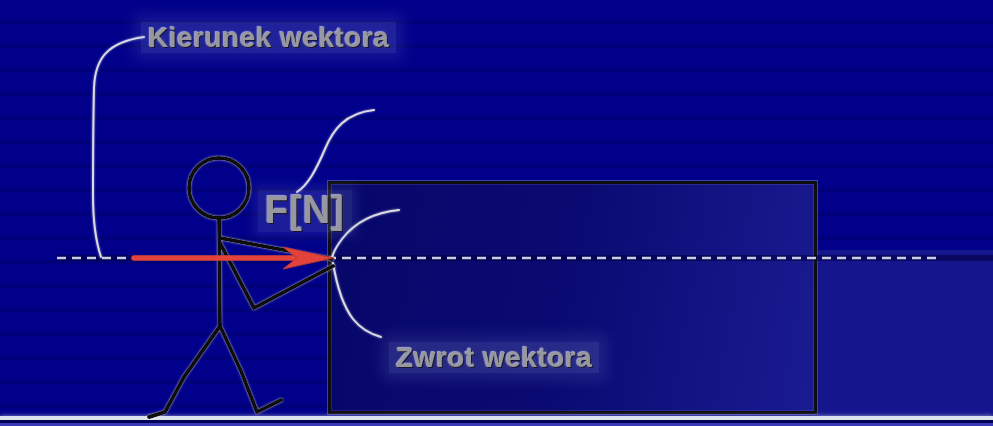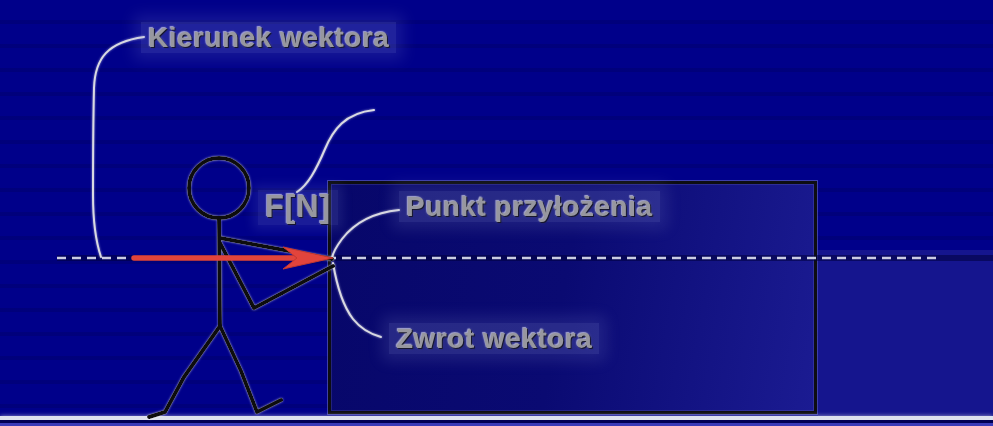"F[N]" .label-force { font-size: 31px -> 38px }
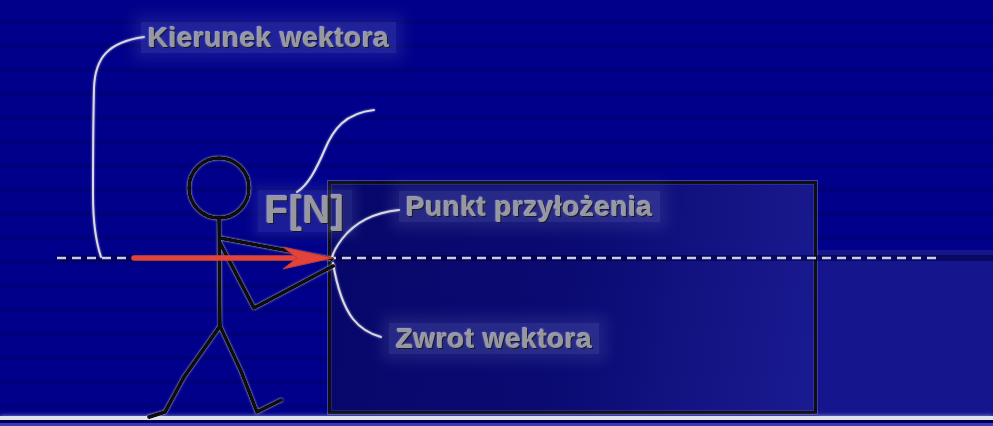"Punkt przyłożenia" div.label { html: <div>Punkt przyłożenia</div> -> none }
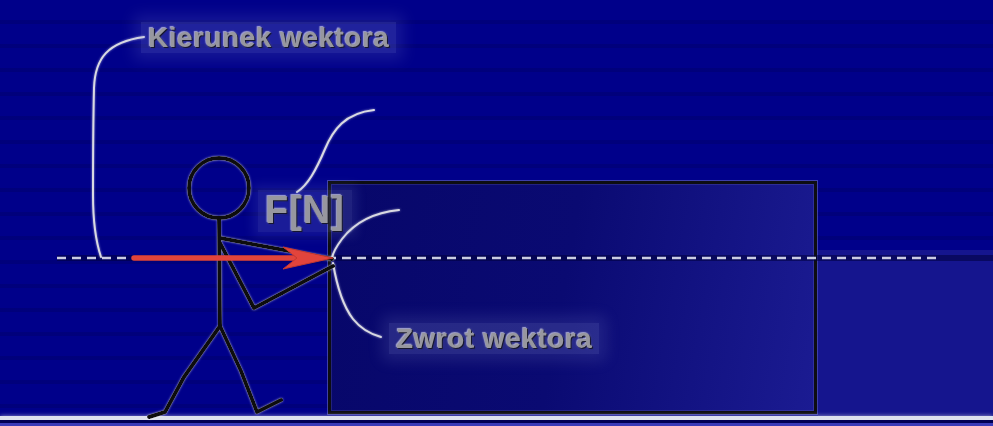"Zwrot wektora" .label-sense { top: 323px -> 342px }
